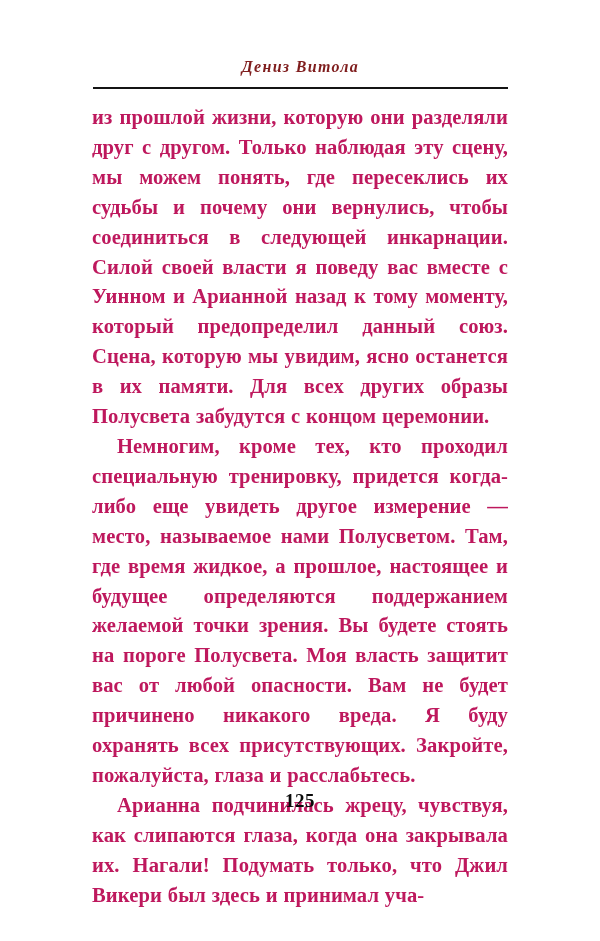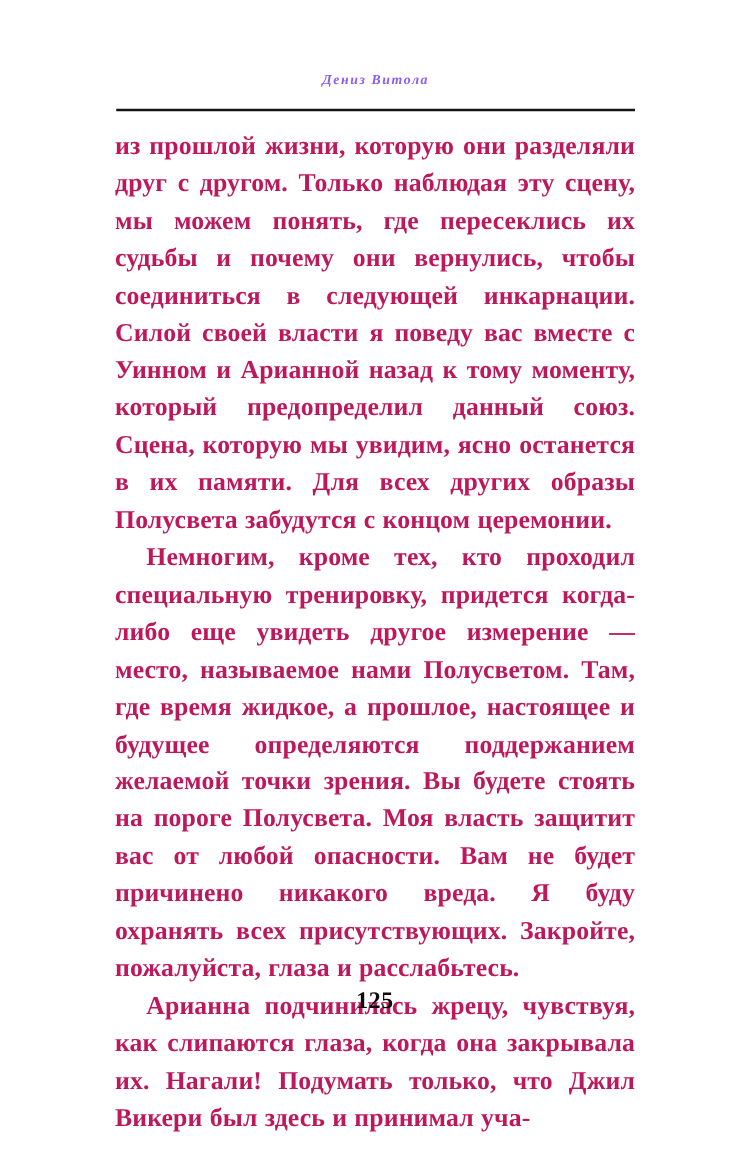"Дениз Витола" .running-head { color: #8b5cf6 -> #7f1d1d; font-size: 11px -> 16px }
